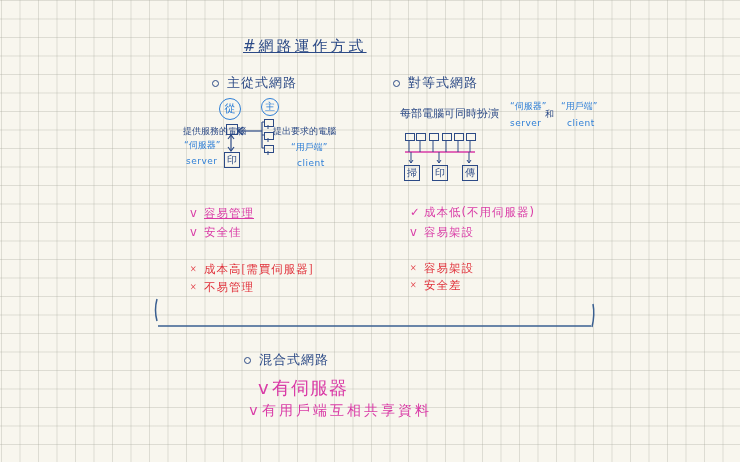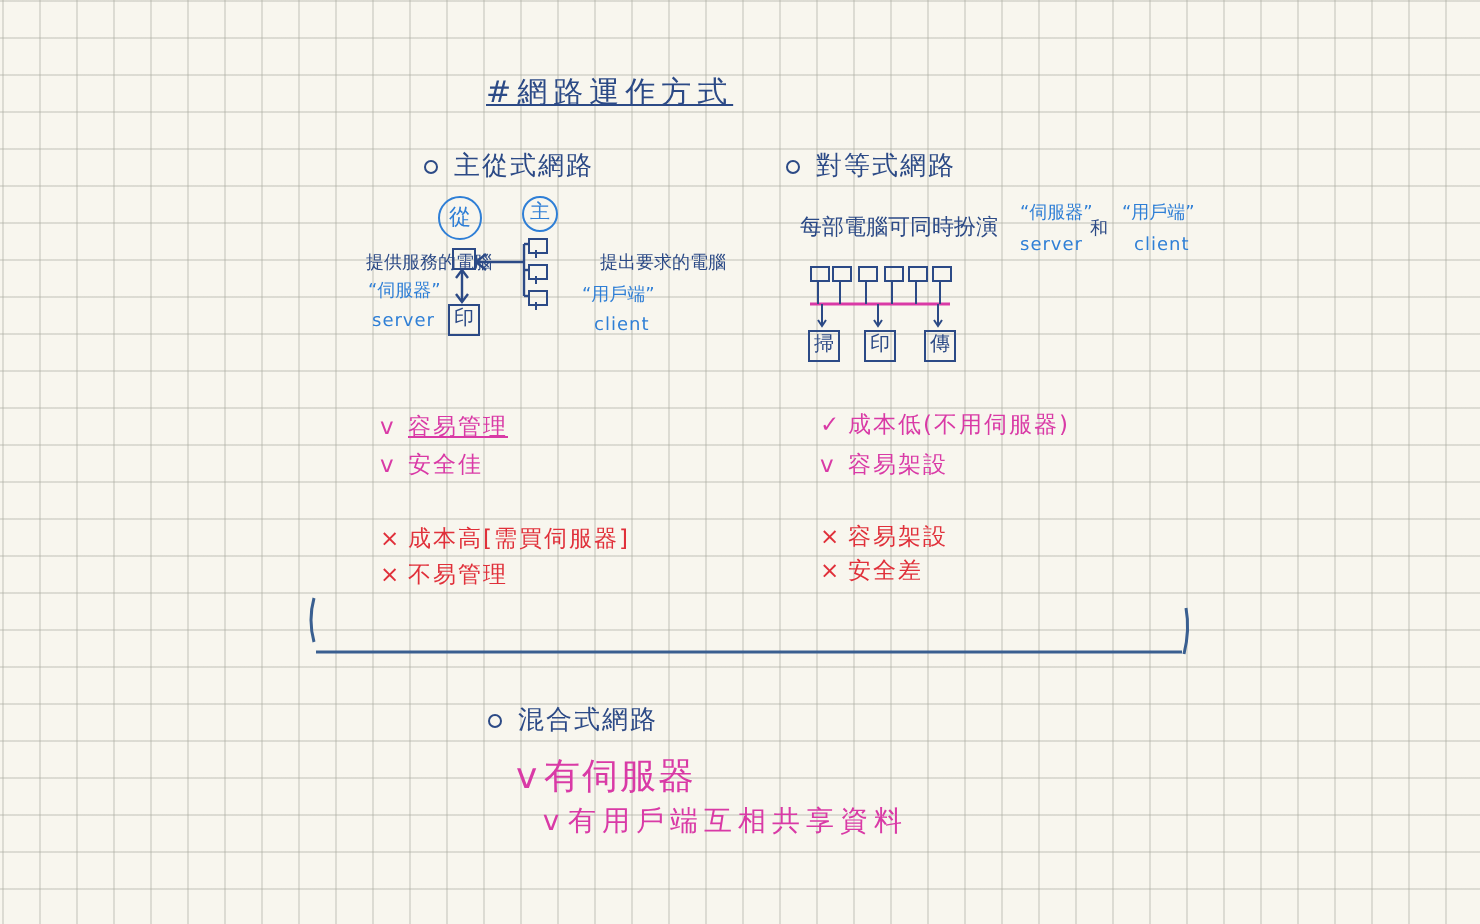"提出要求的電腦" div.abs { left: 300px -> 273px }
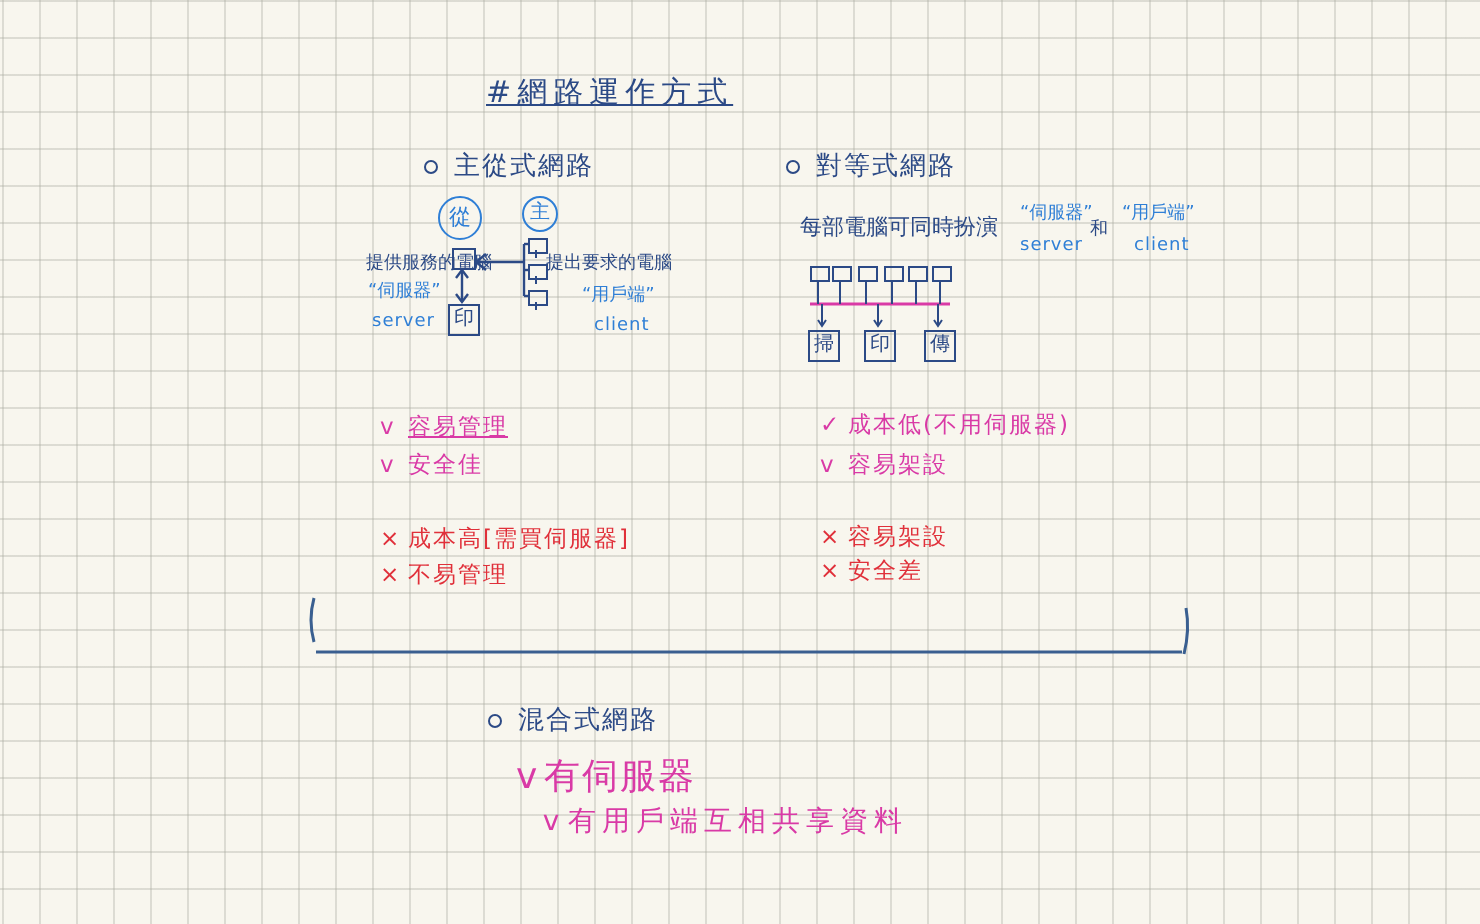"× 成本高[需買伺服器]" .red { font-family: none -> Liberation Serif, serif }
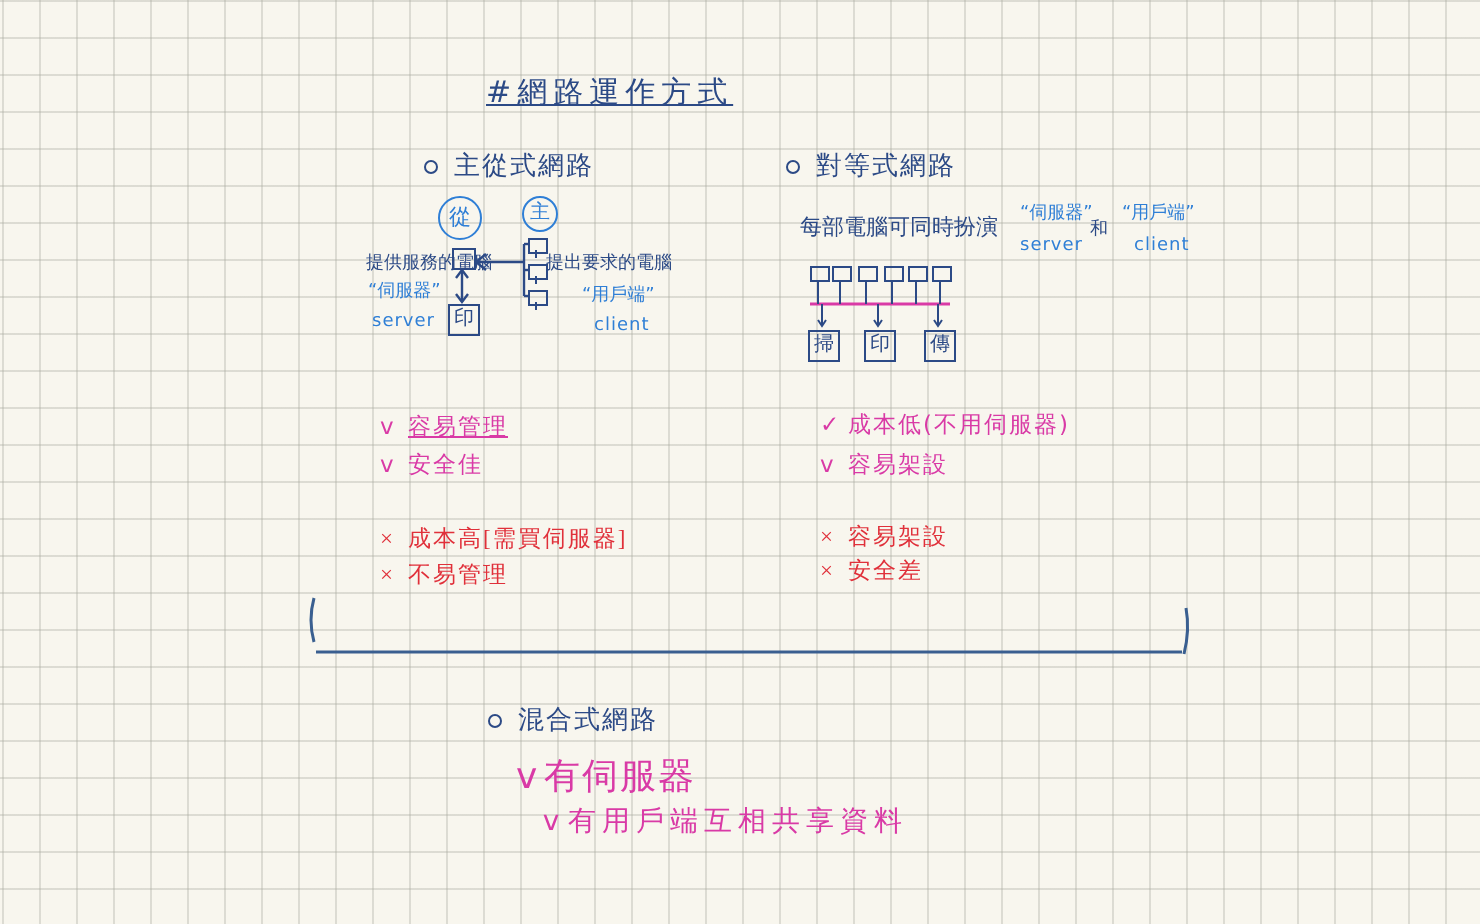"v有用戶端互相共享資料" div.abs { left: 270px -> 248px }
